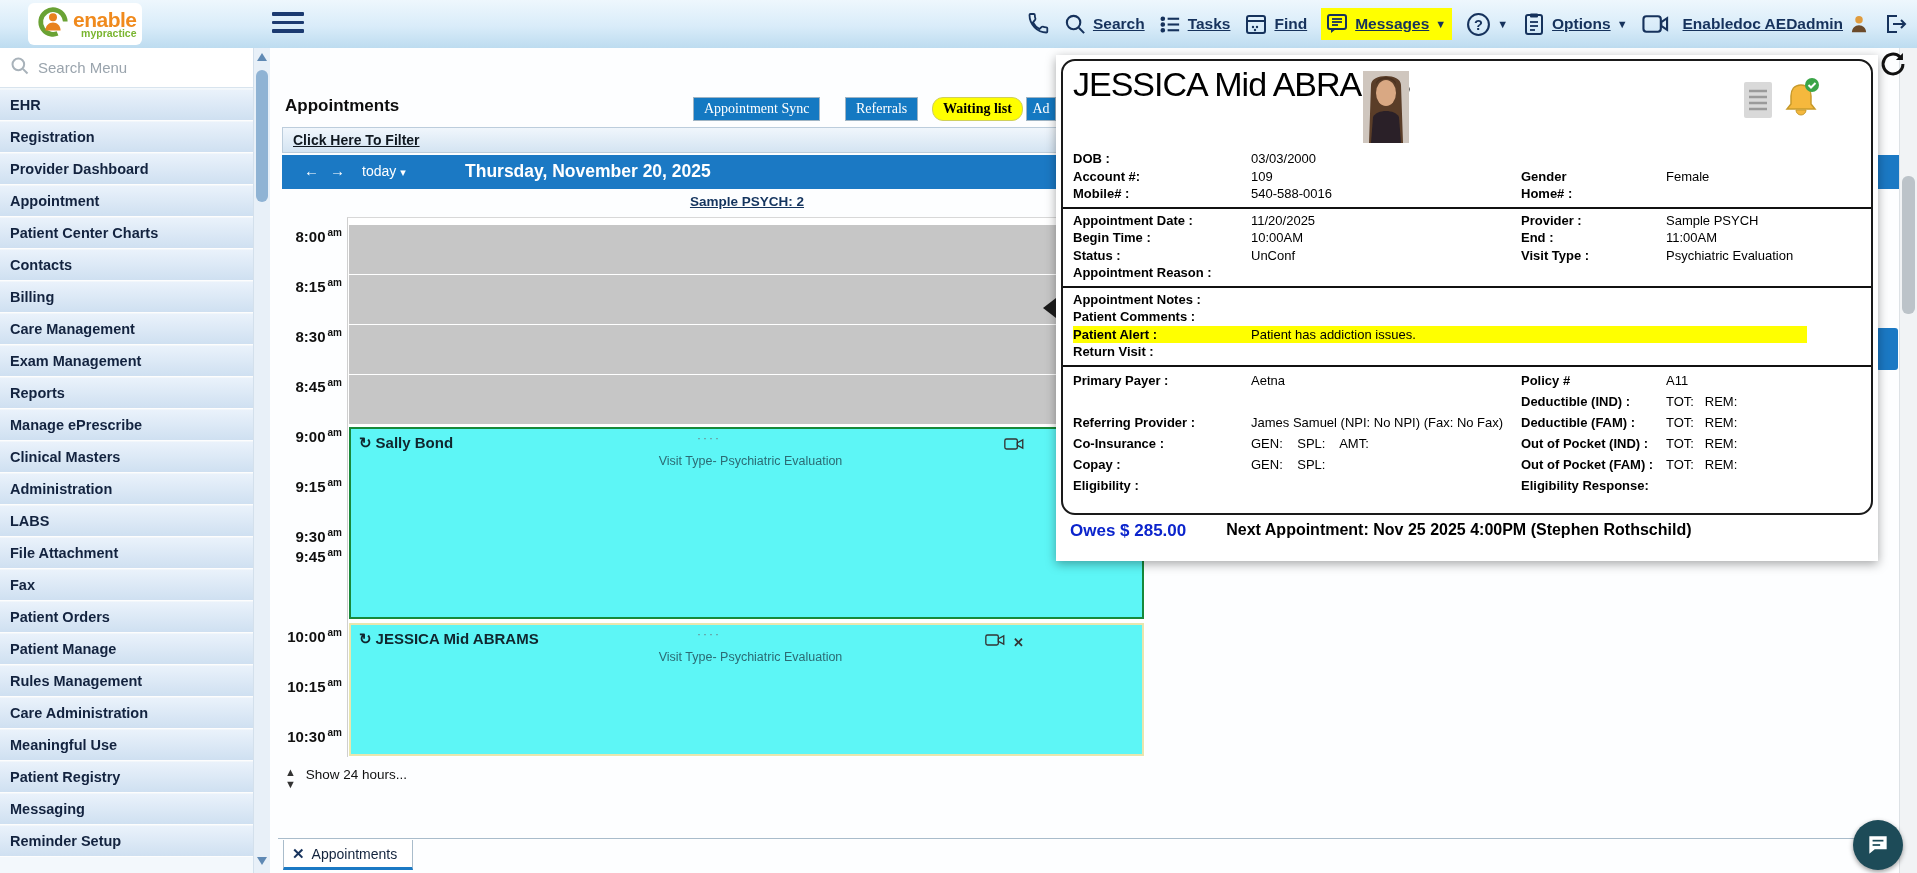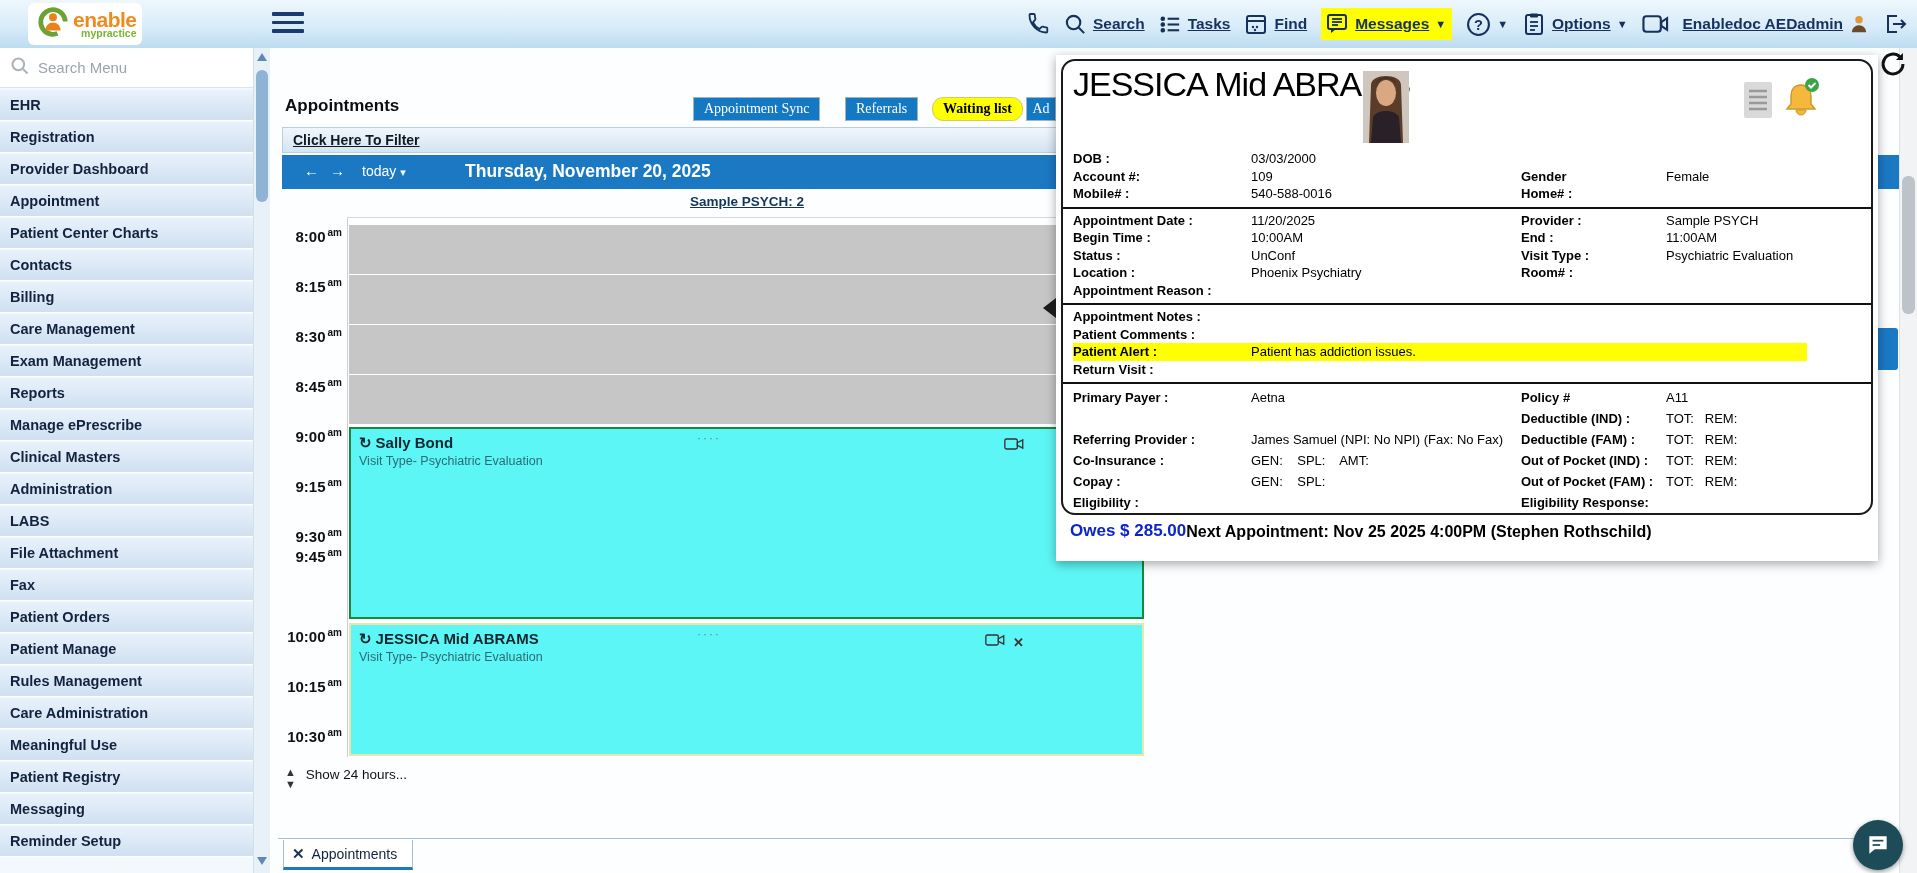"Location :" div.prow { html: <div> <span>Location :</span> <span>Phoenix Psychiatry</span> <span>Room# :</span> <span></span> </div> -> none }
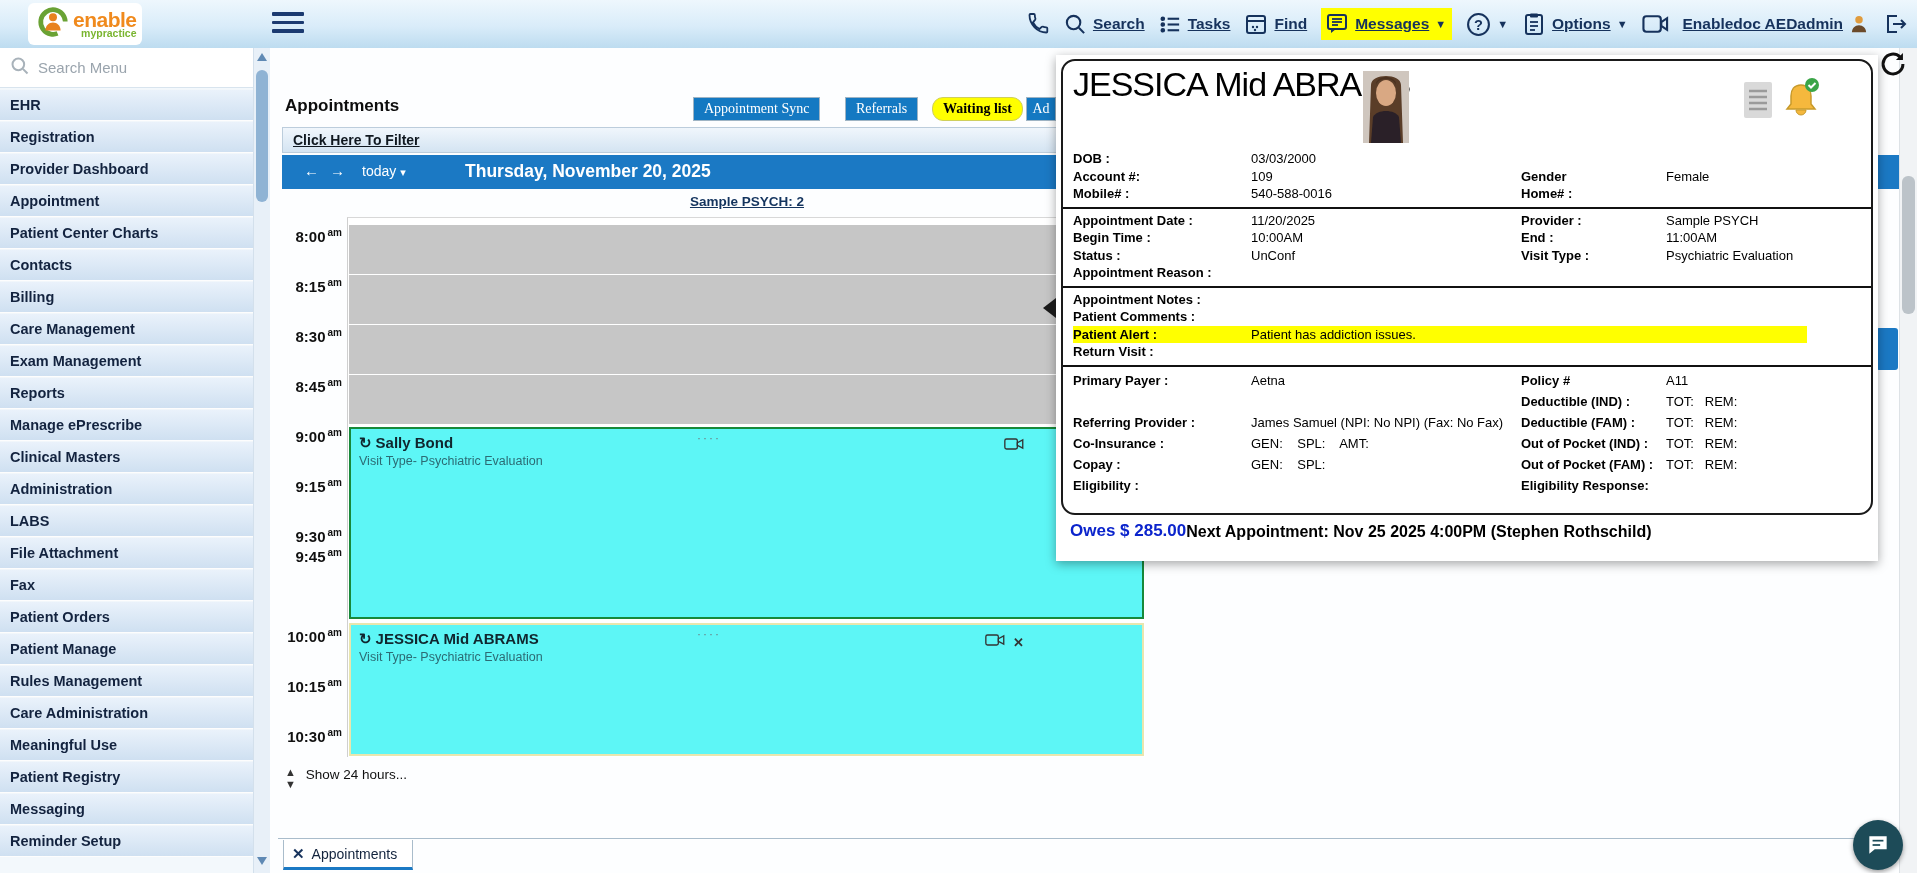"Visit Type- Psychiatric Evaluation" .event .esub { text-align: none -> center }
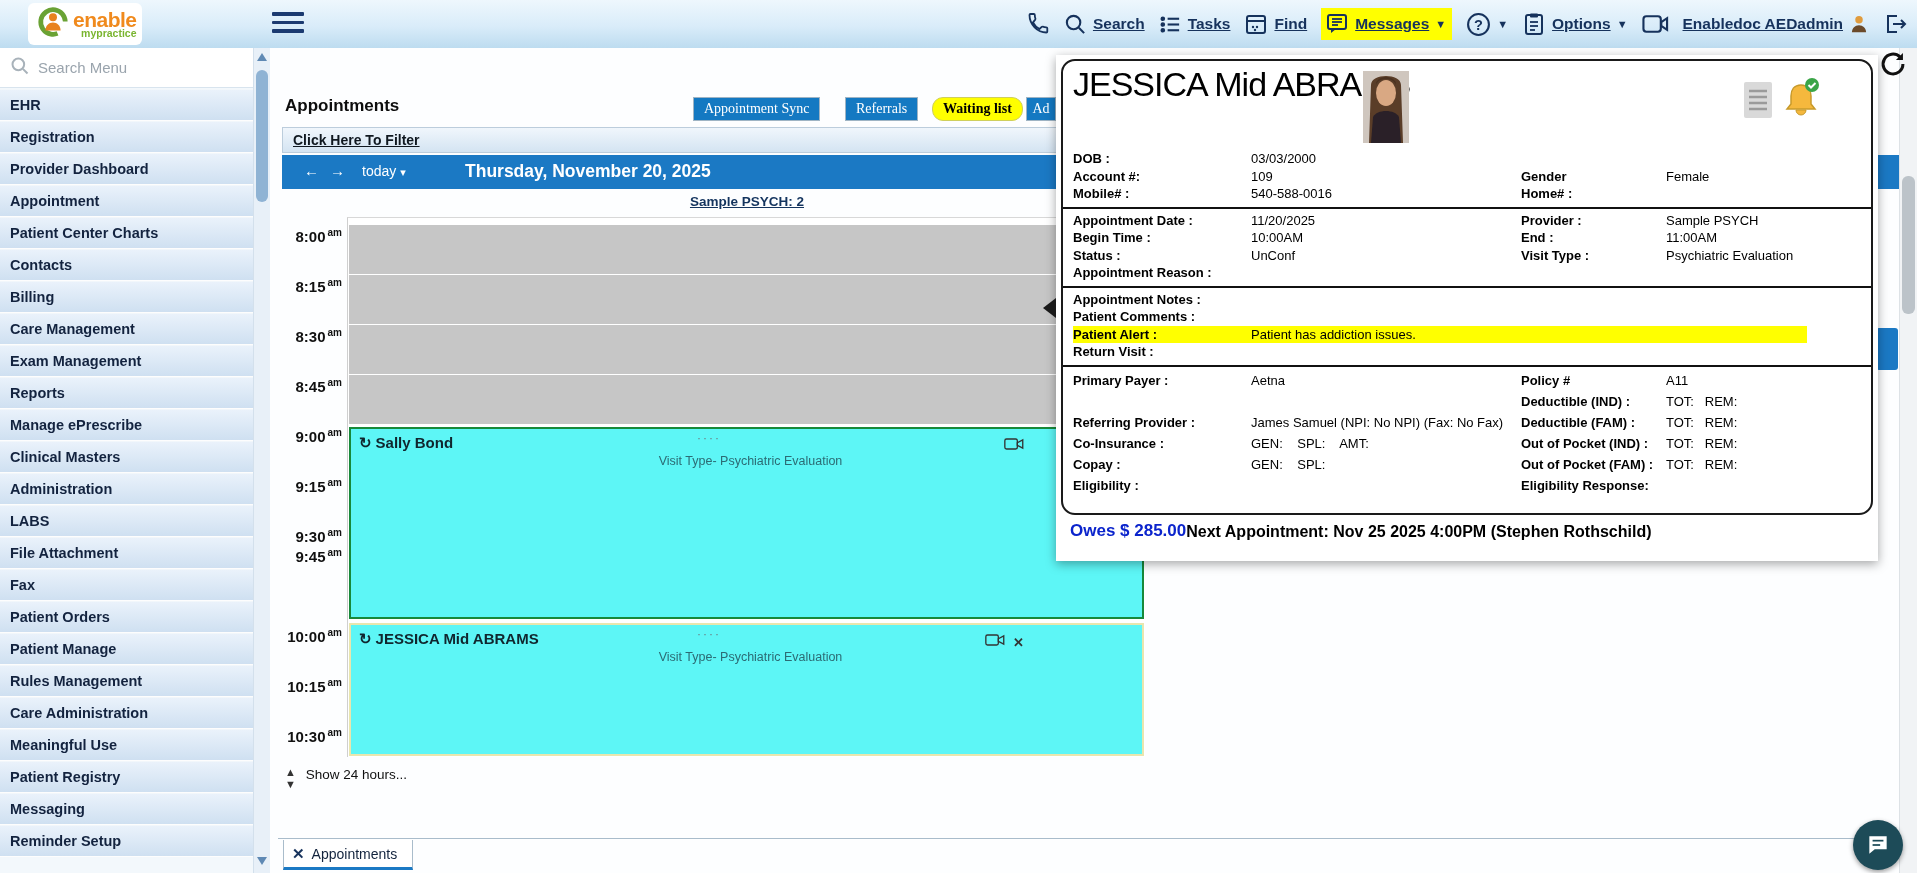"Owes $ 285.00" .owes-row { align-items: flex-end -> flex-start; gap: none -> 40px }
